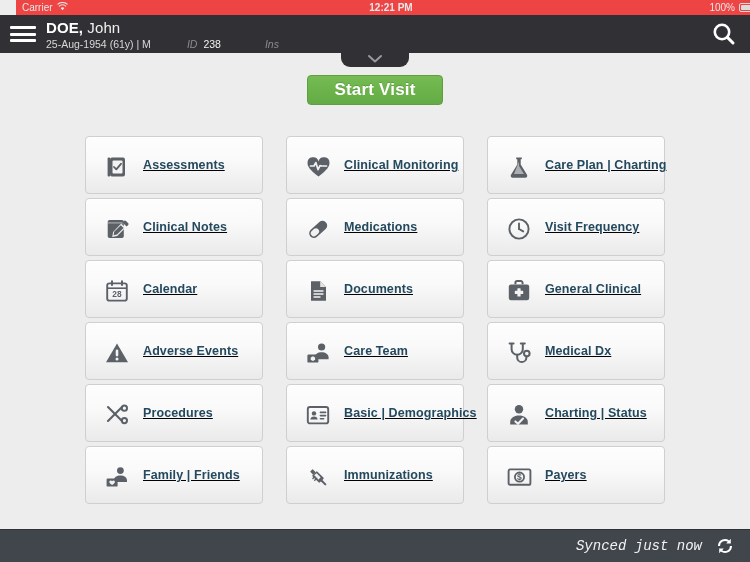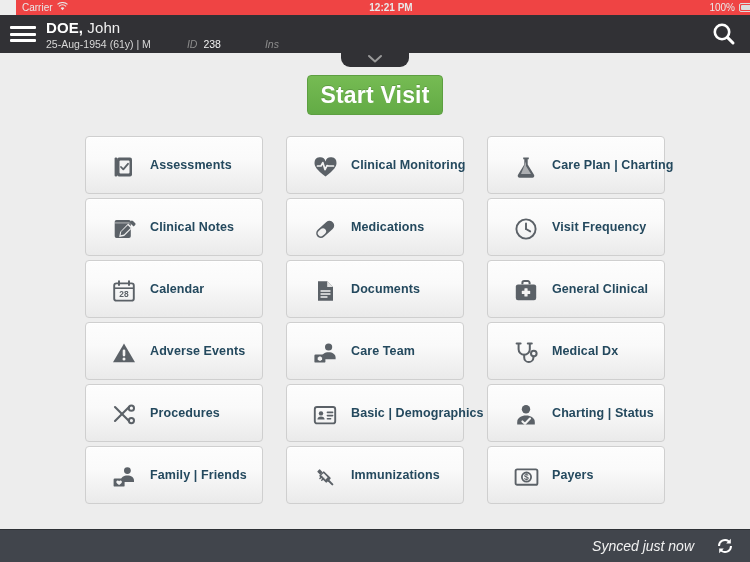"Start Visit" .start-visit { font-size: 23px -> 17px; height: 40px -> 30px }
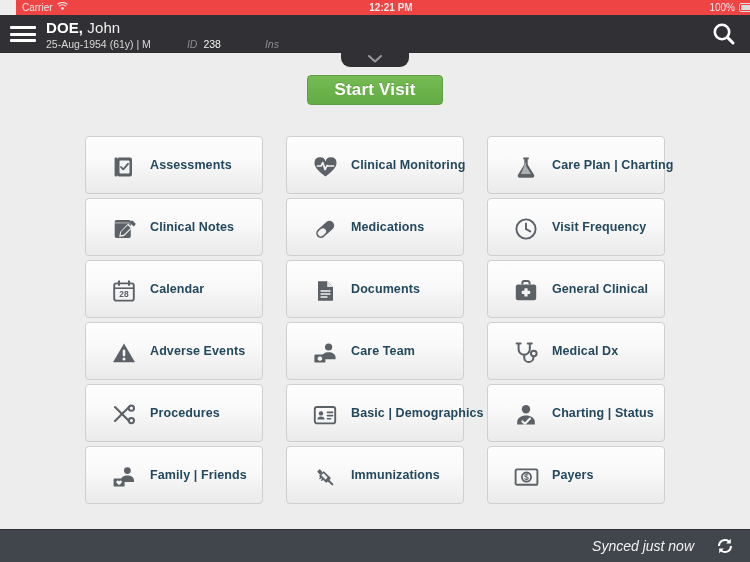"Assessments" .tile { padding-left: 24px -> 17px; text-decoration: none -> underline }
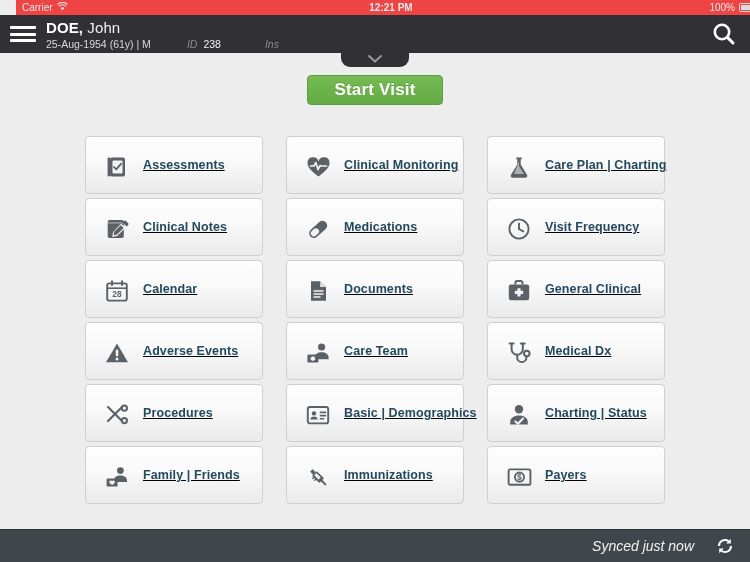"Synced just now" .sync-text { font-family: none -> Liberation Mono, monospace; margin-right: 20px -> 12px }
